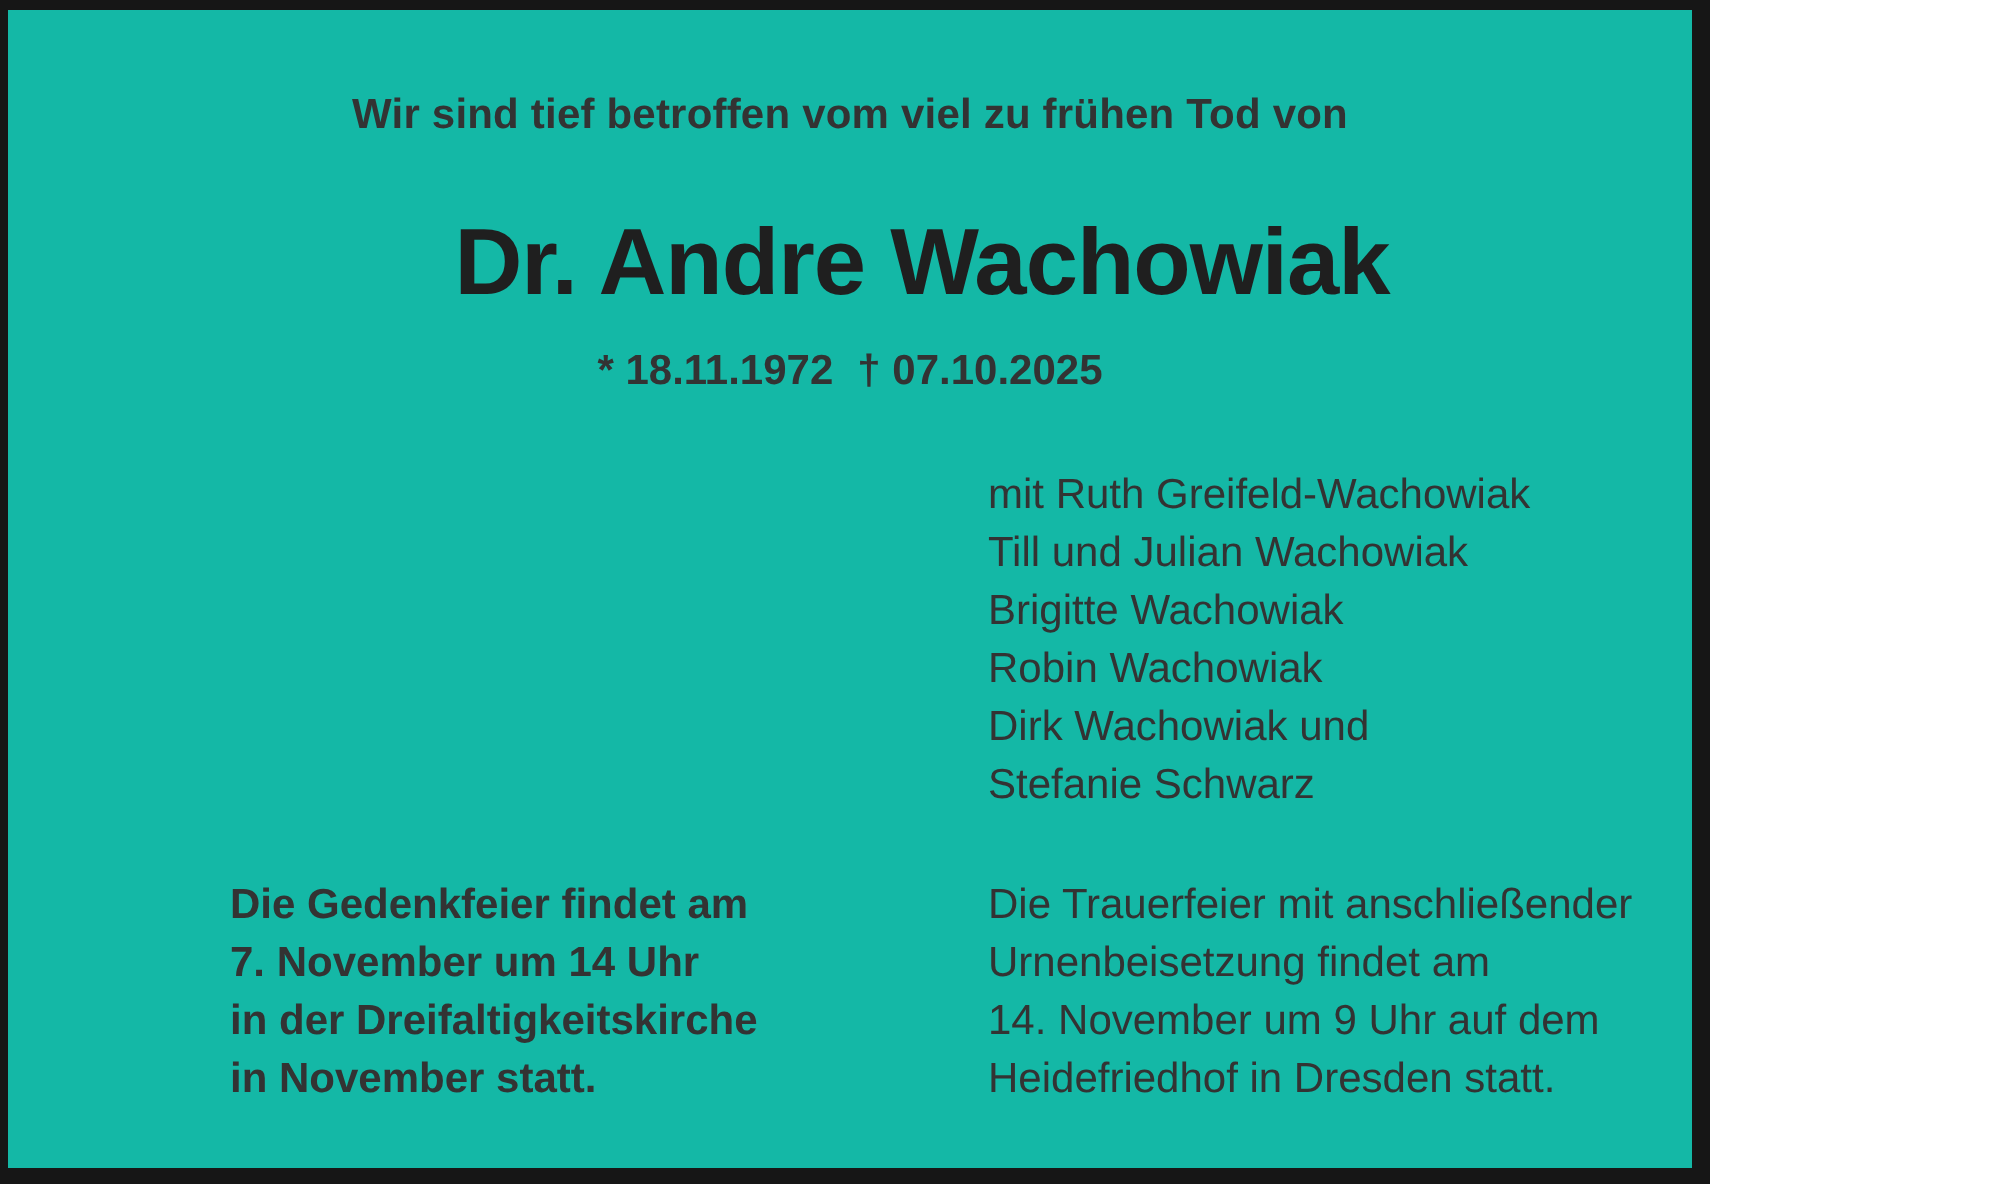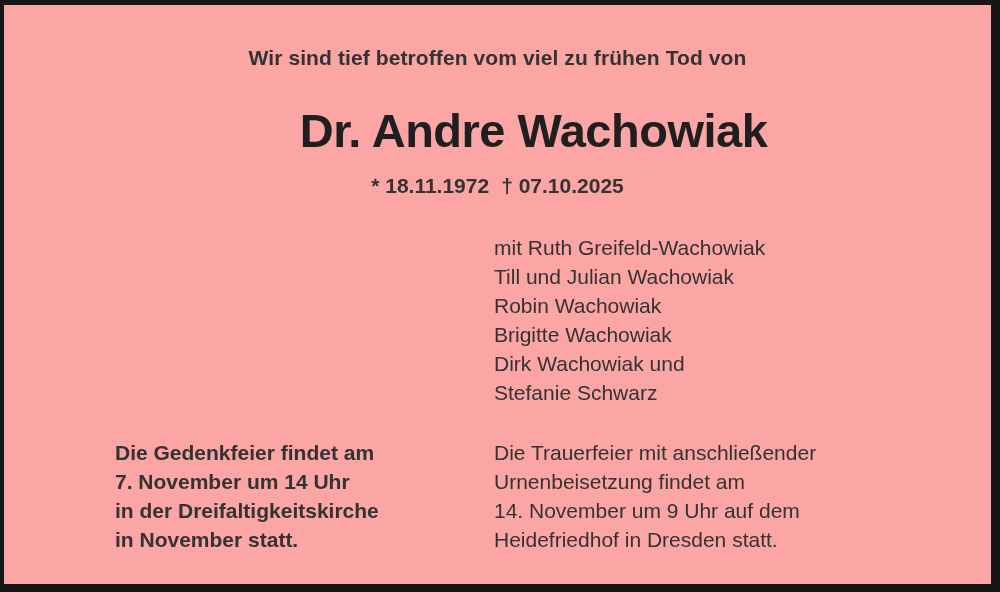"Wir sind tief betroffen vom" .obituary-frame { background: #fca5a5 -> #14b8a6; width: 1000px -> 855px }
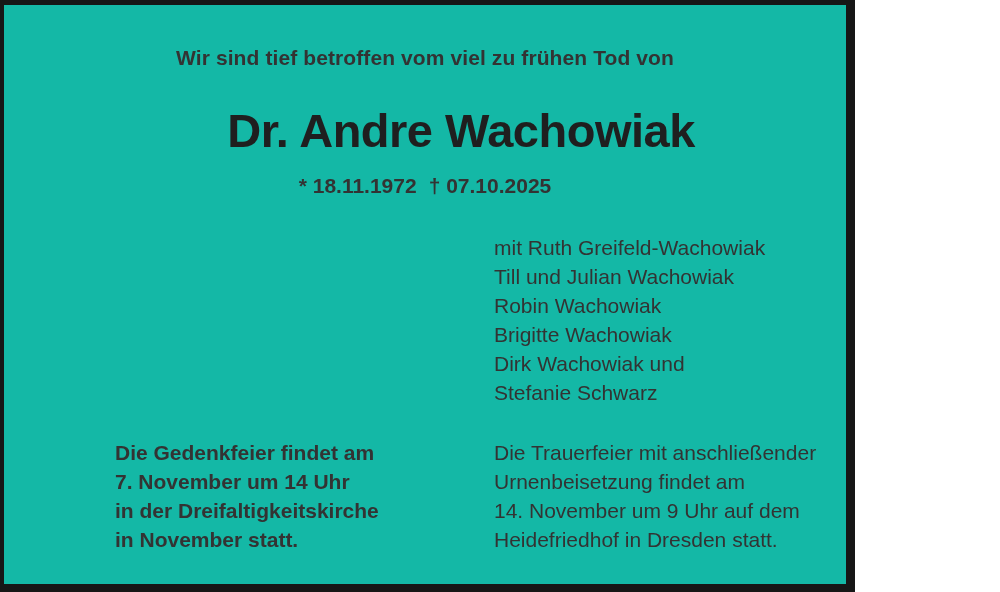"Robin Wachowiak" div { order: before "Brigitte Wachowiak" -> after "Brigitte Wachowiak" }
